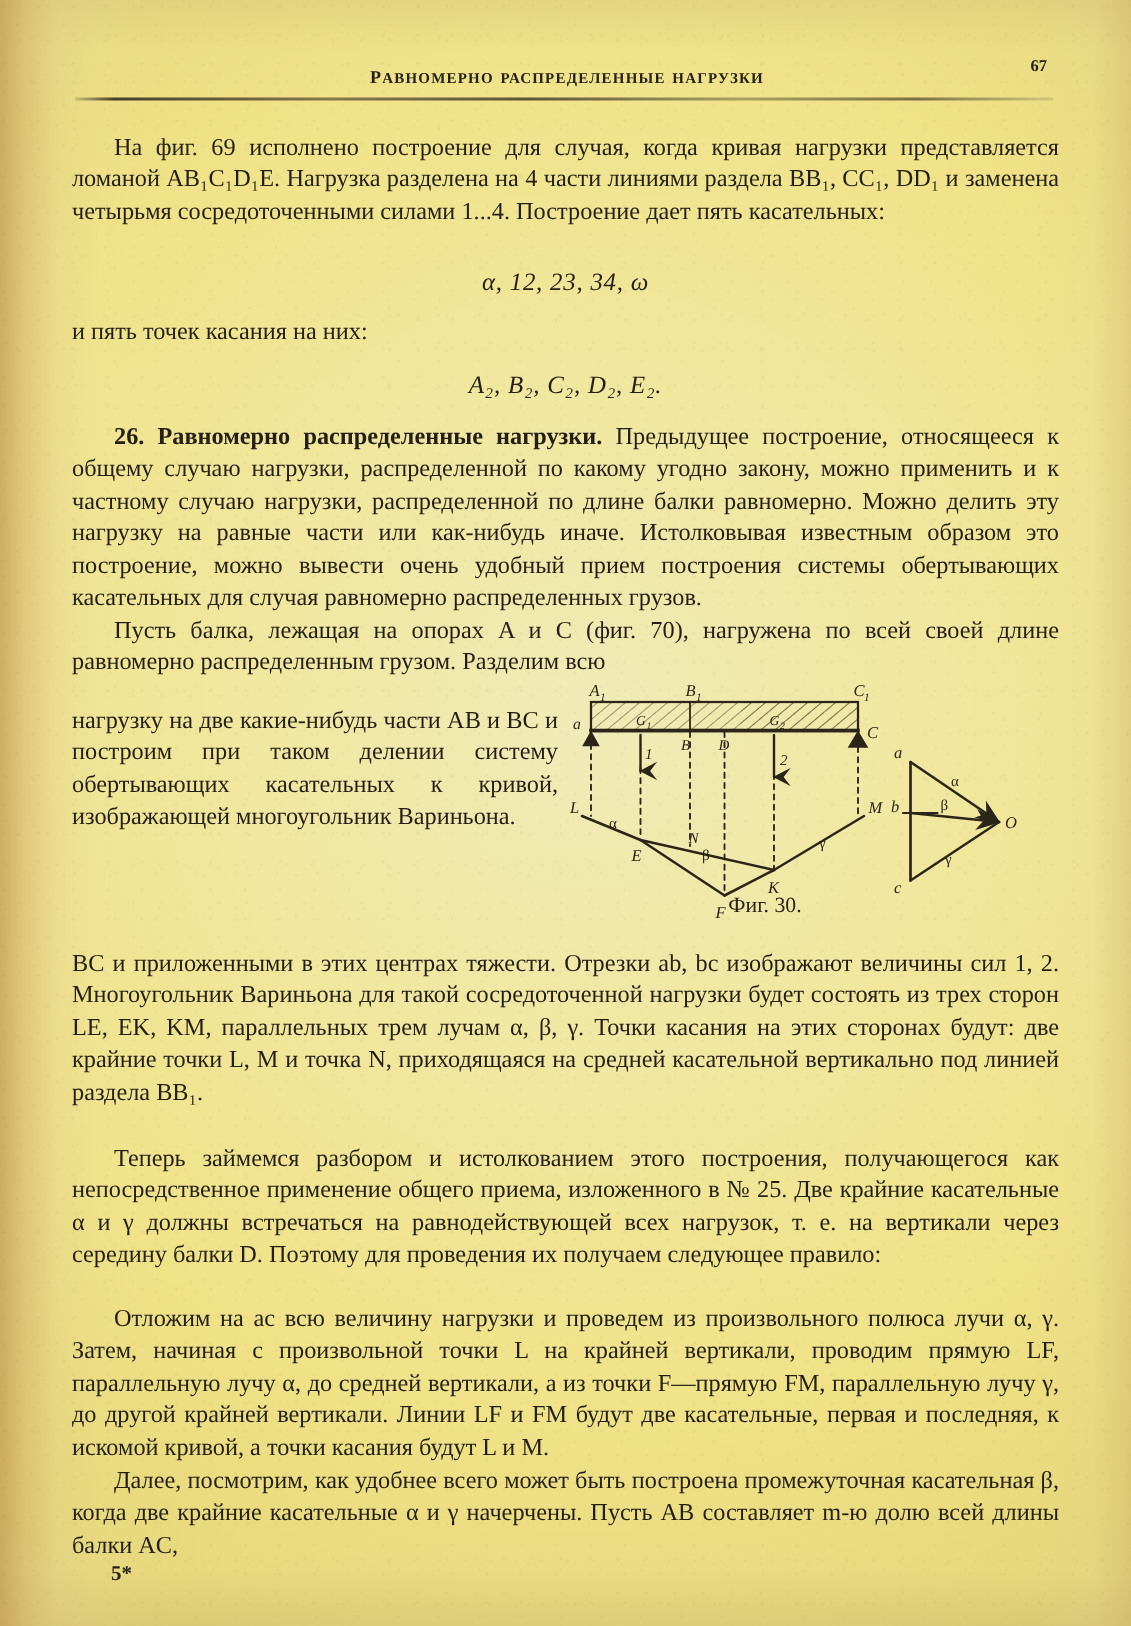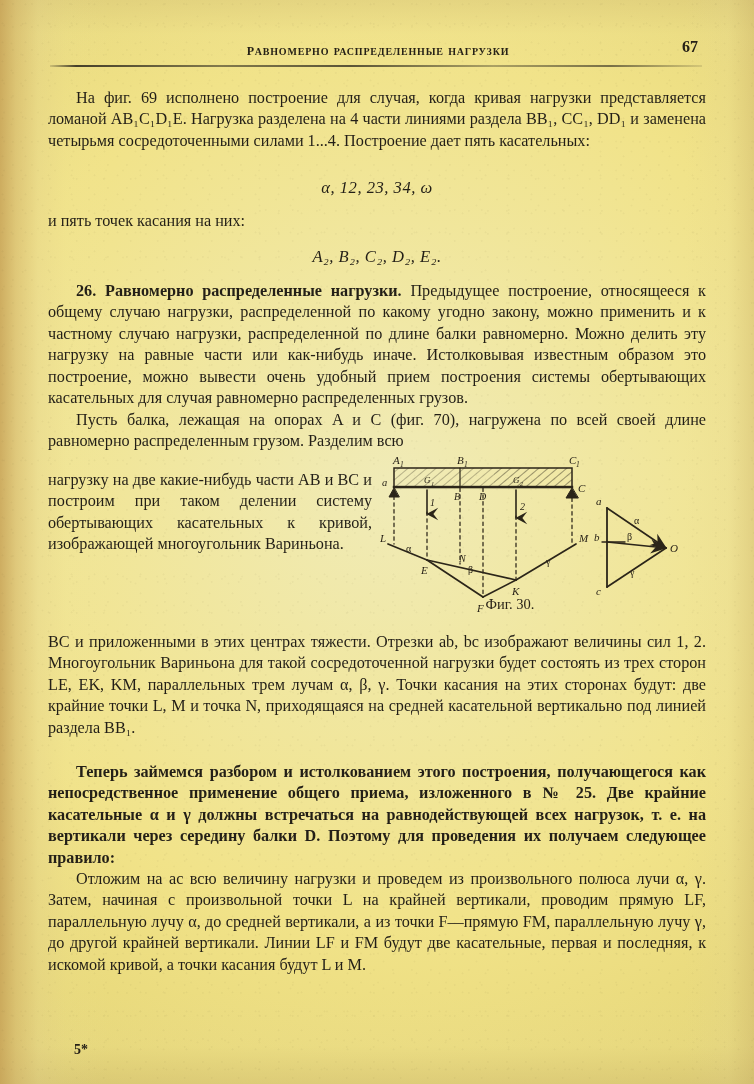"67" .page-number { font-size: 16px -> 11px }
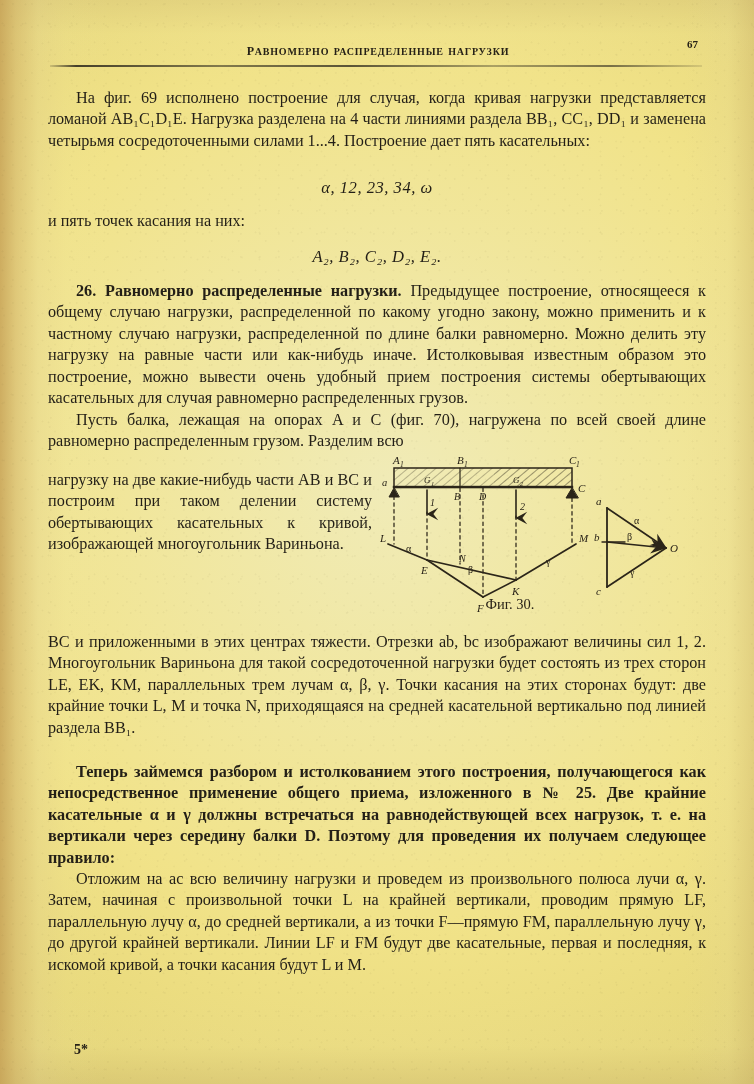"Теперь займемся разбором и истолкованием" div.textblock { font-weight: bold -> none }
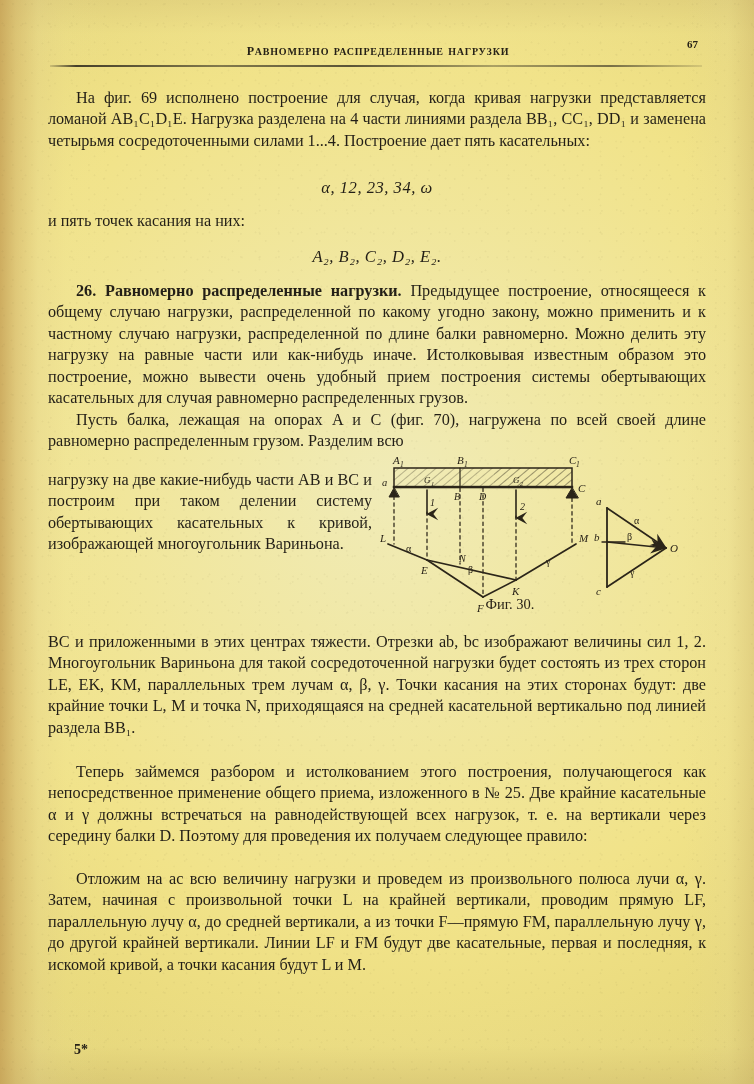"Далее, посмотрим, как удобнее всего" div.textblock { html: none -> <div>Далее, посмотрим, как удобнее всего может быть построена промежуточная касательная β, когда две крайние касательные α и γ начерчены. Пусть AB составляет m-ю долю всей длины балки AC,</div> }
